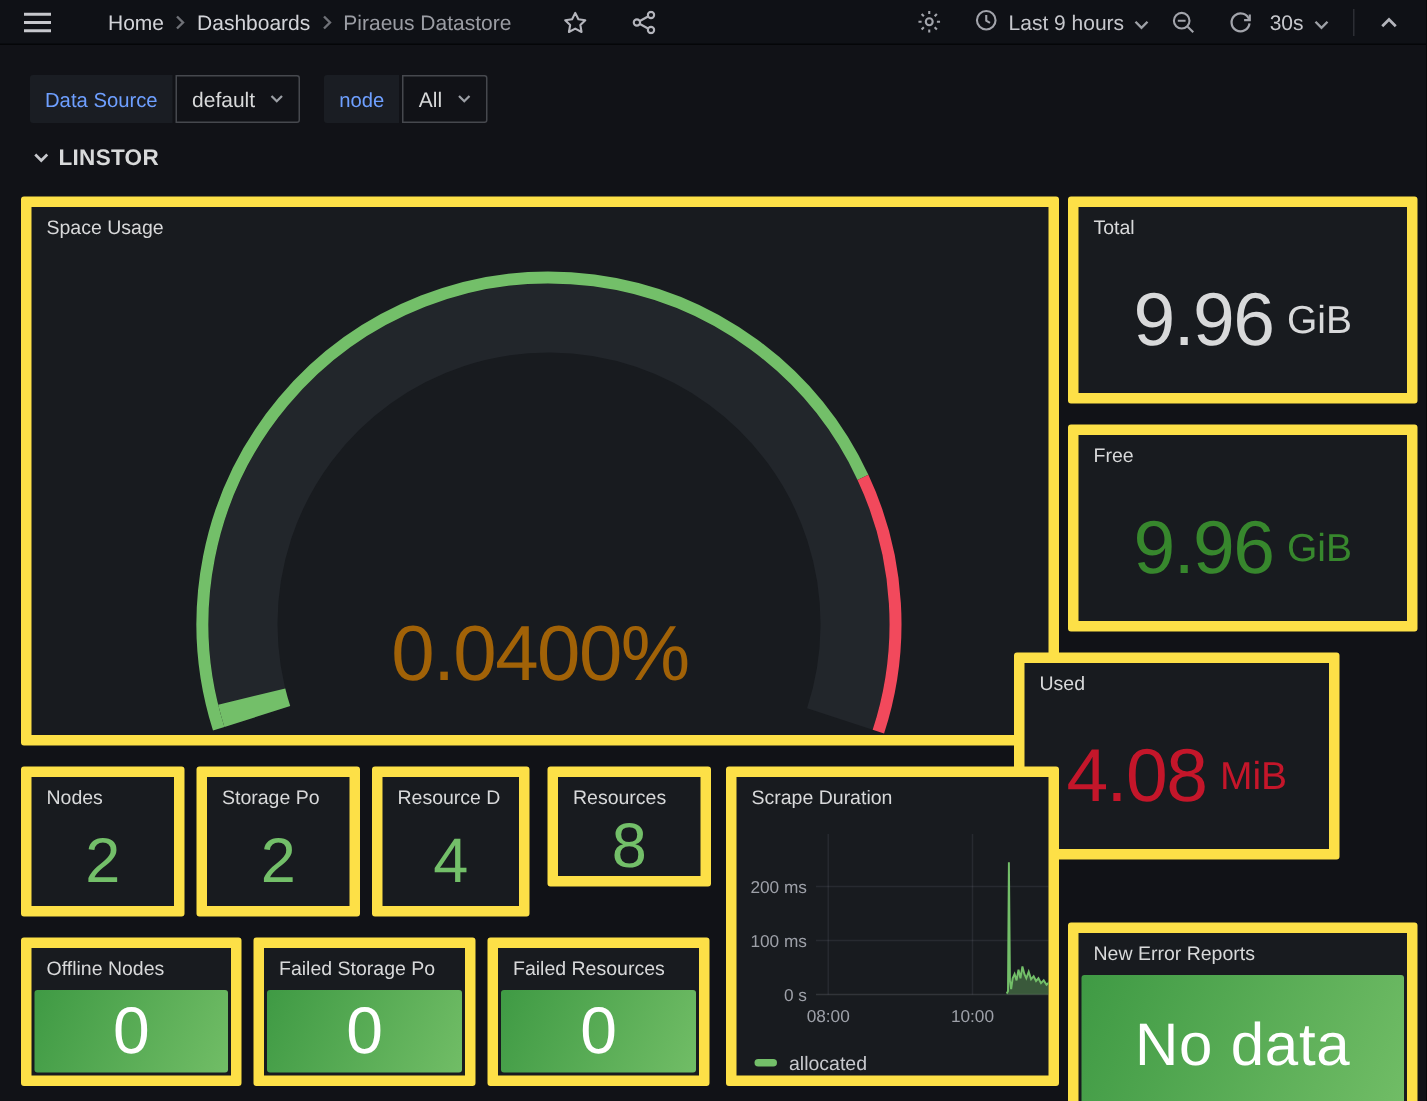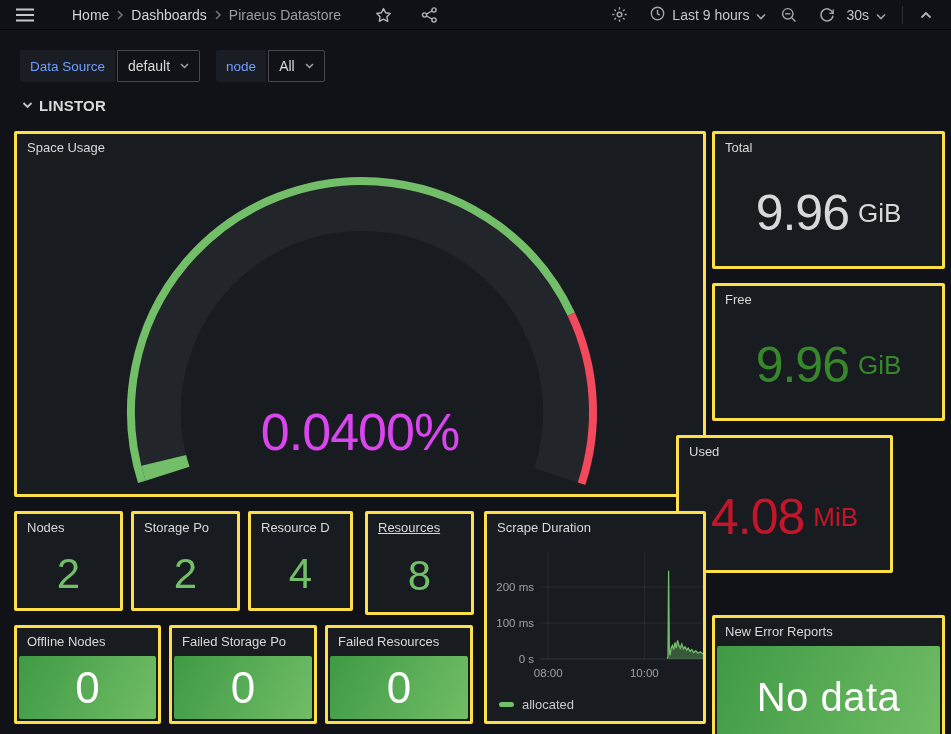"Space Usage" .panel { border: 3px solid #fde047 -> 7px solid #fde047 }
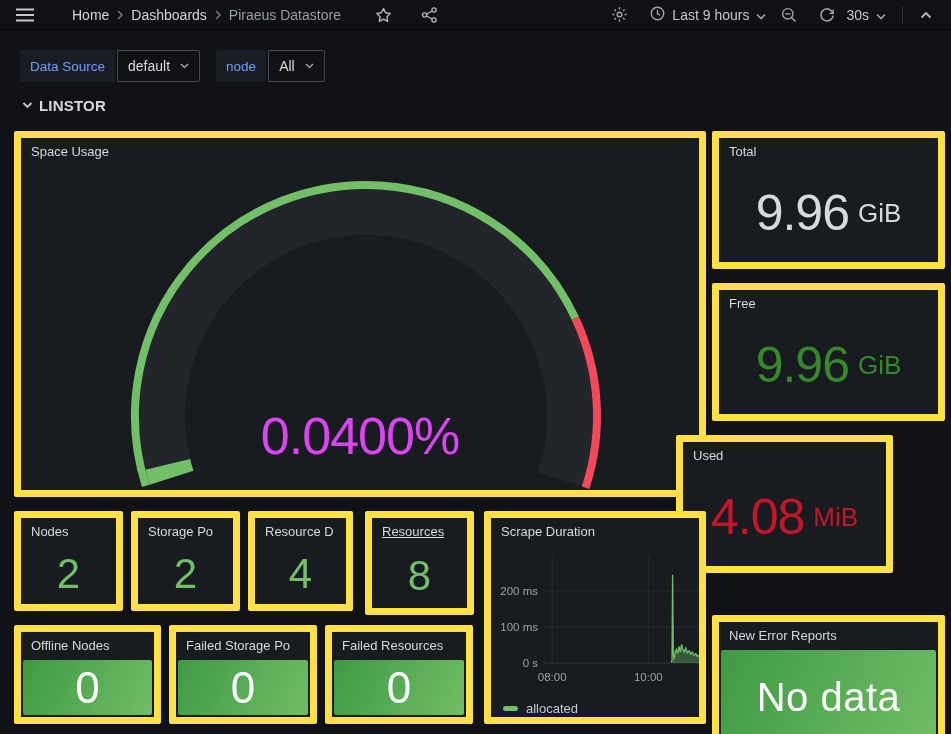"0.0400%" .gauge-value { color: #d946ef -> #a16207 }
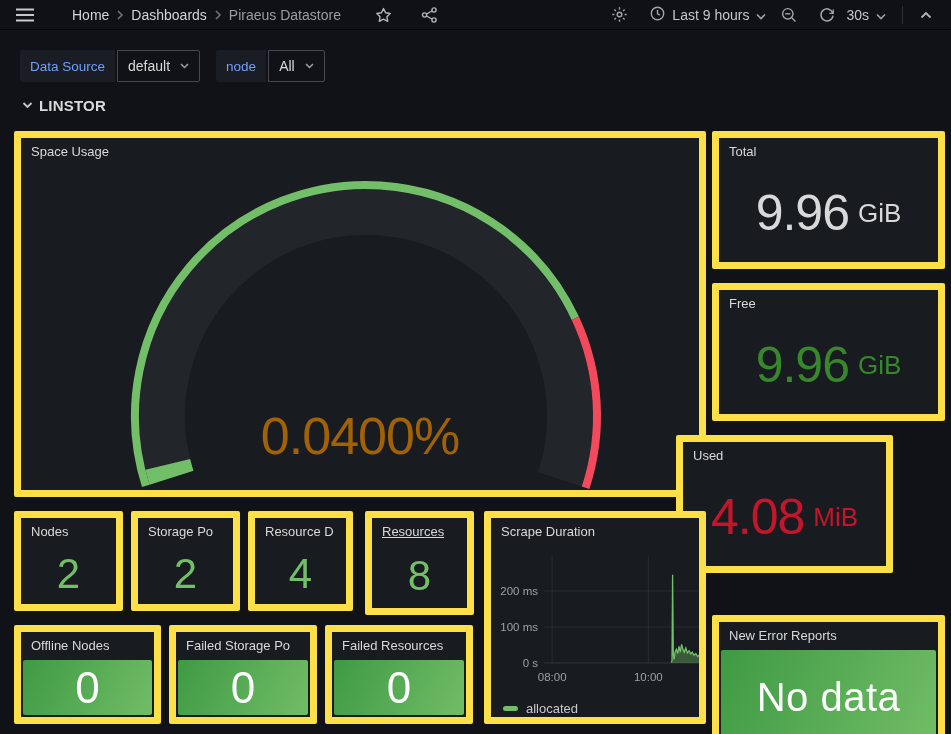"Resources" div.panel { height: 104px -> 80px; text-decoration: underline -> none }
